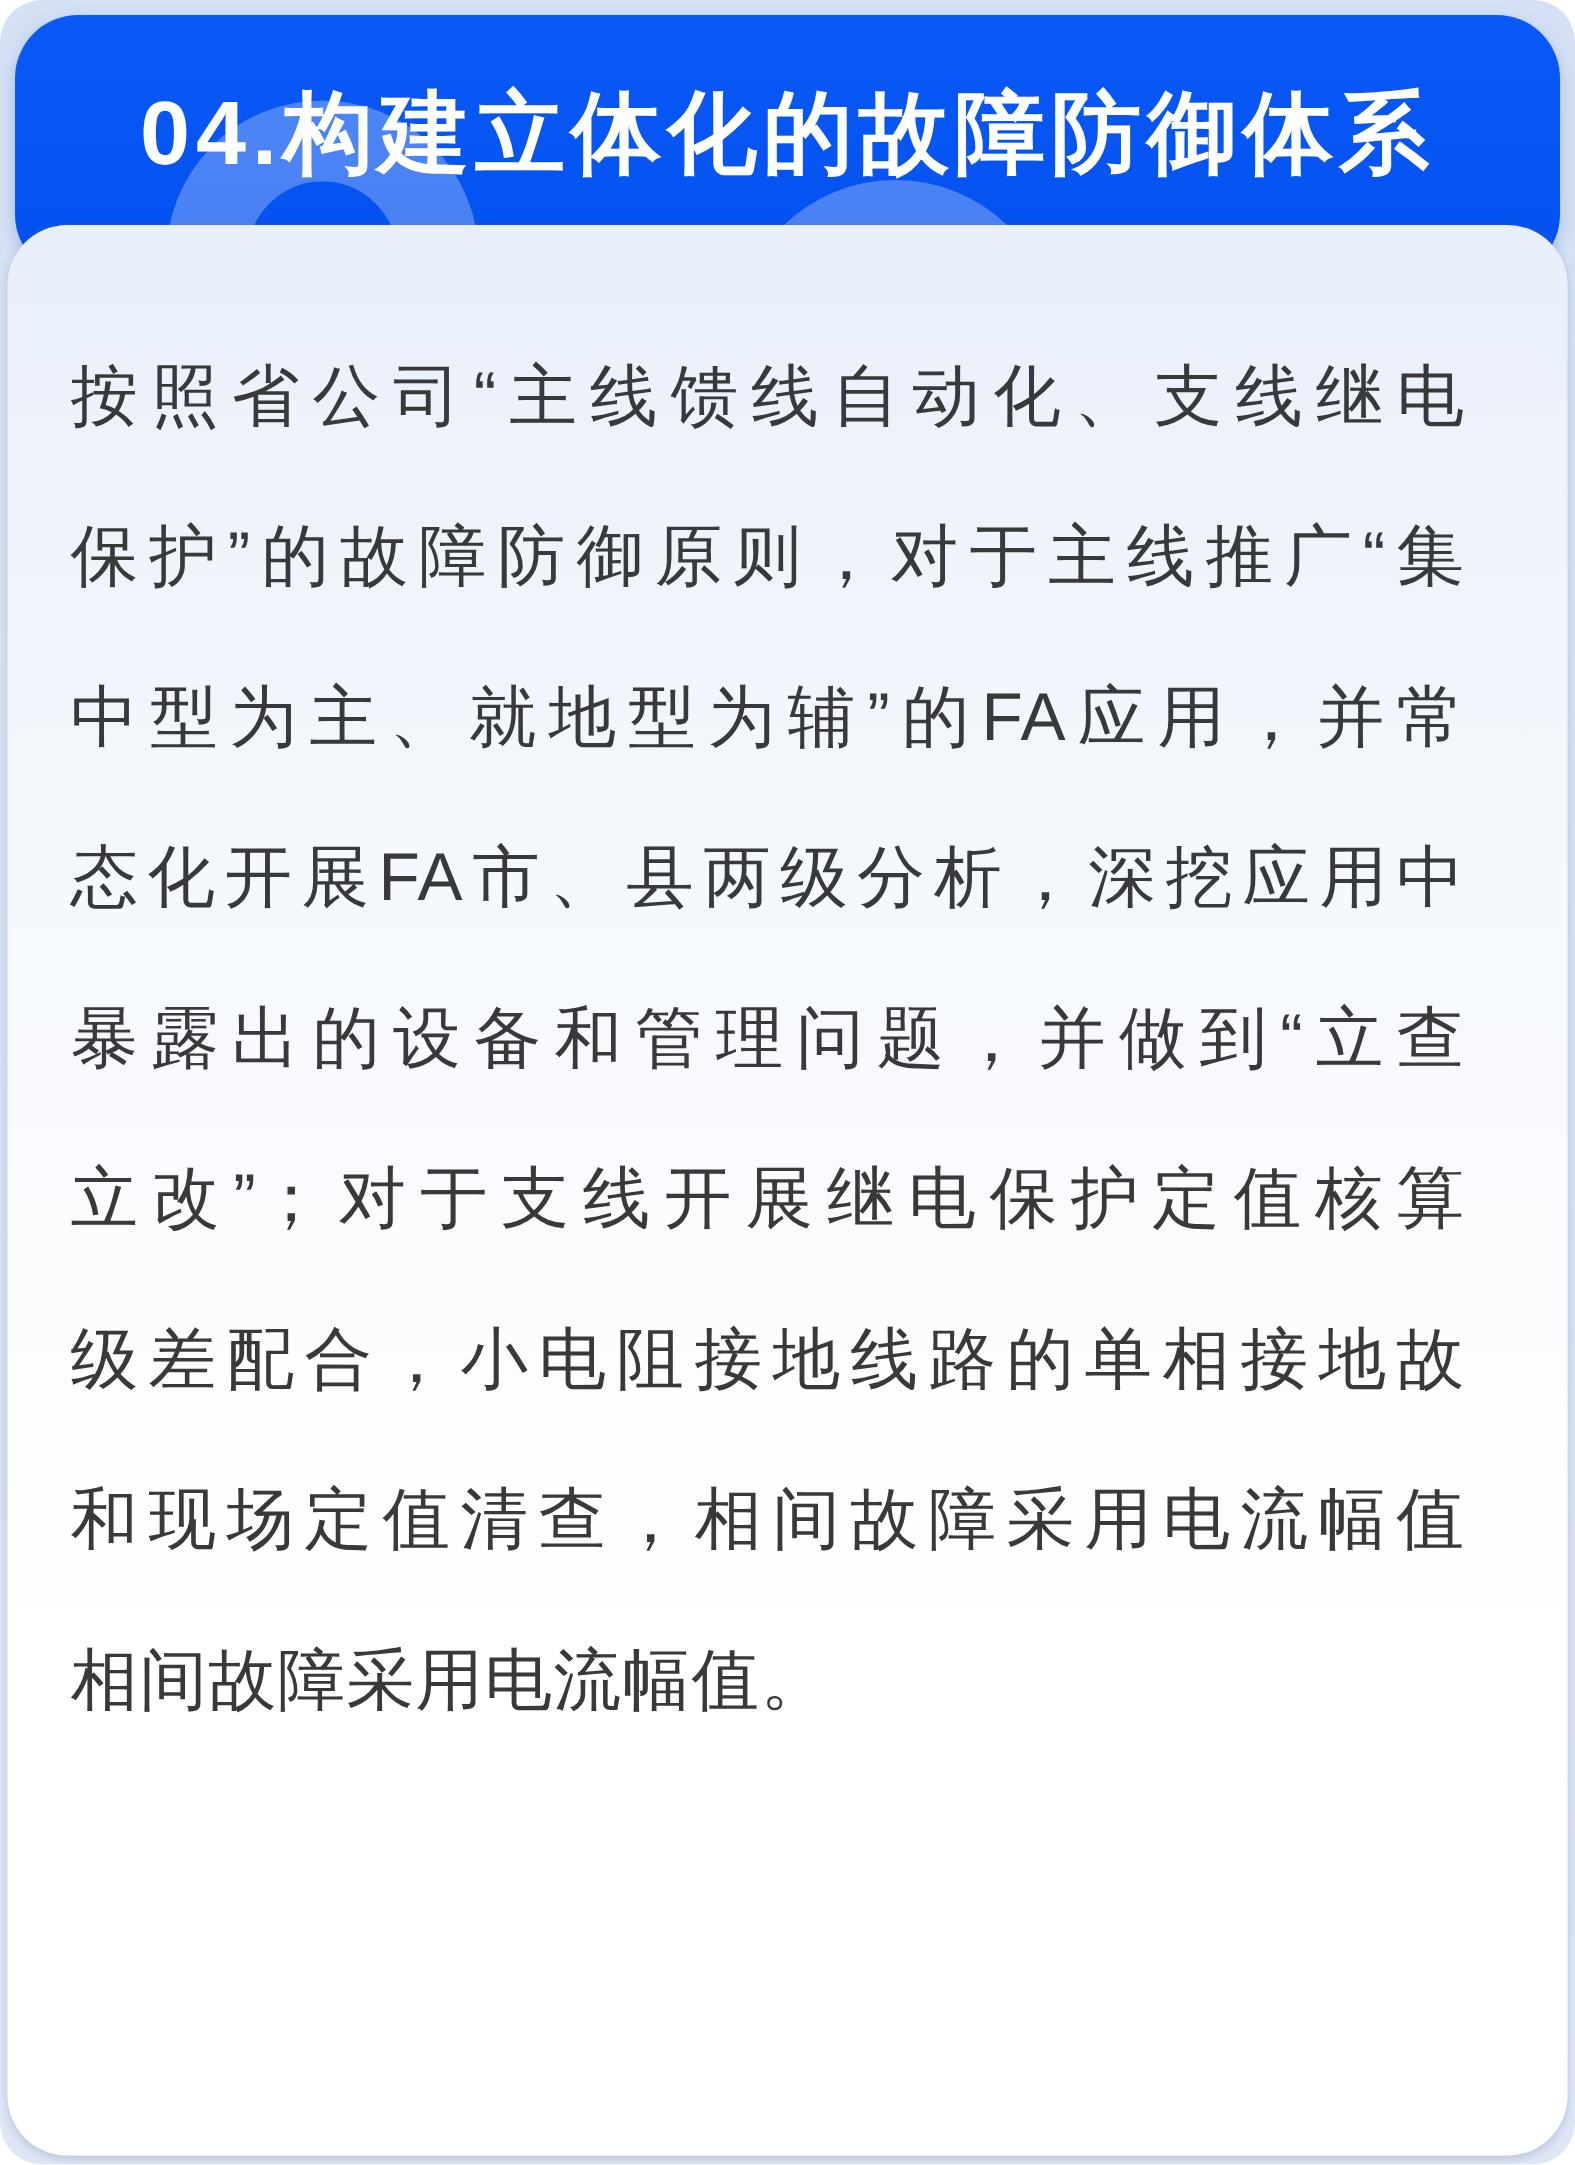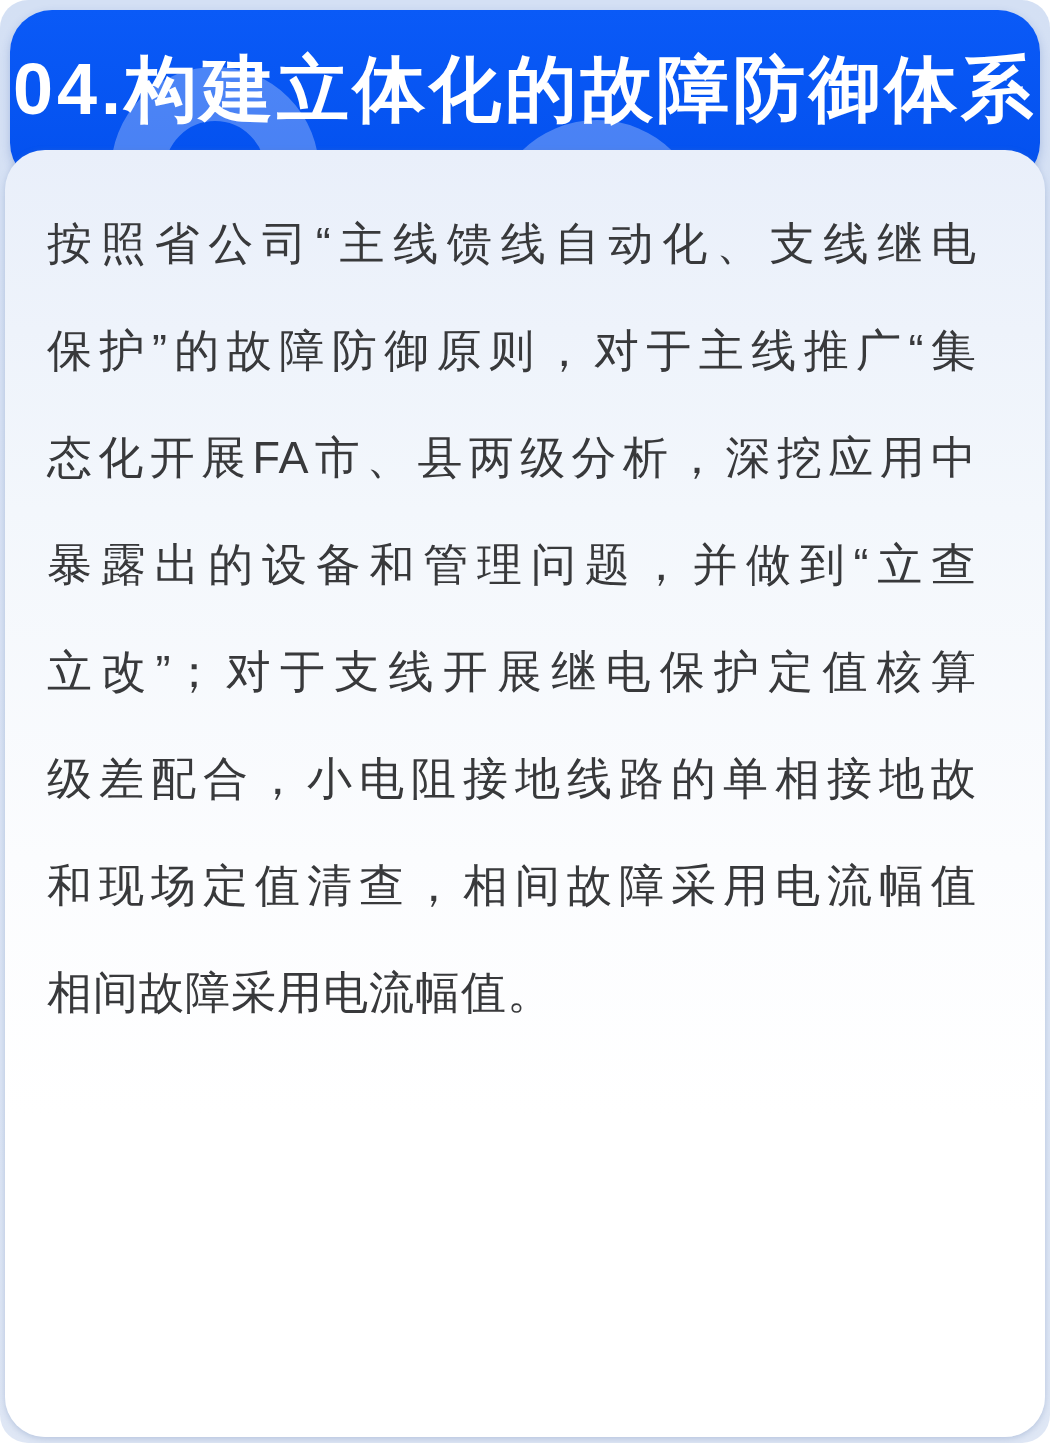"04.构建立体化的故障防御体系" .banner-title { font-size: 72px -> 60px }
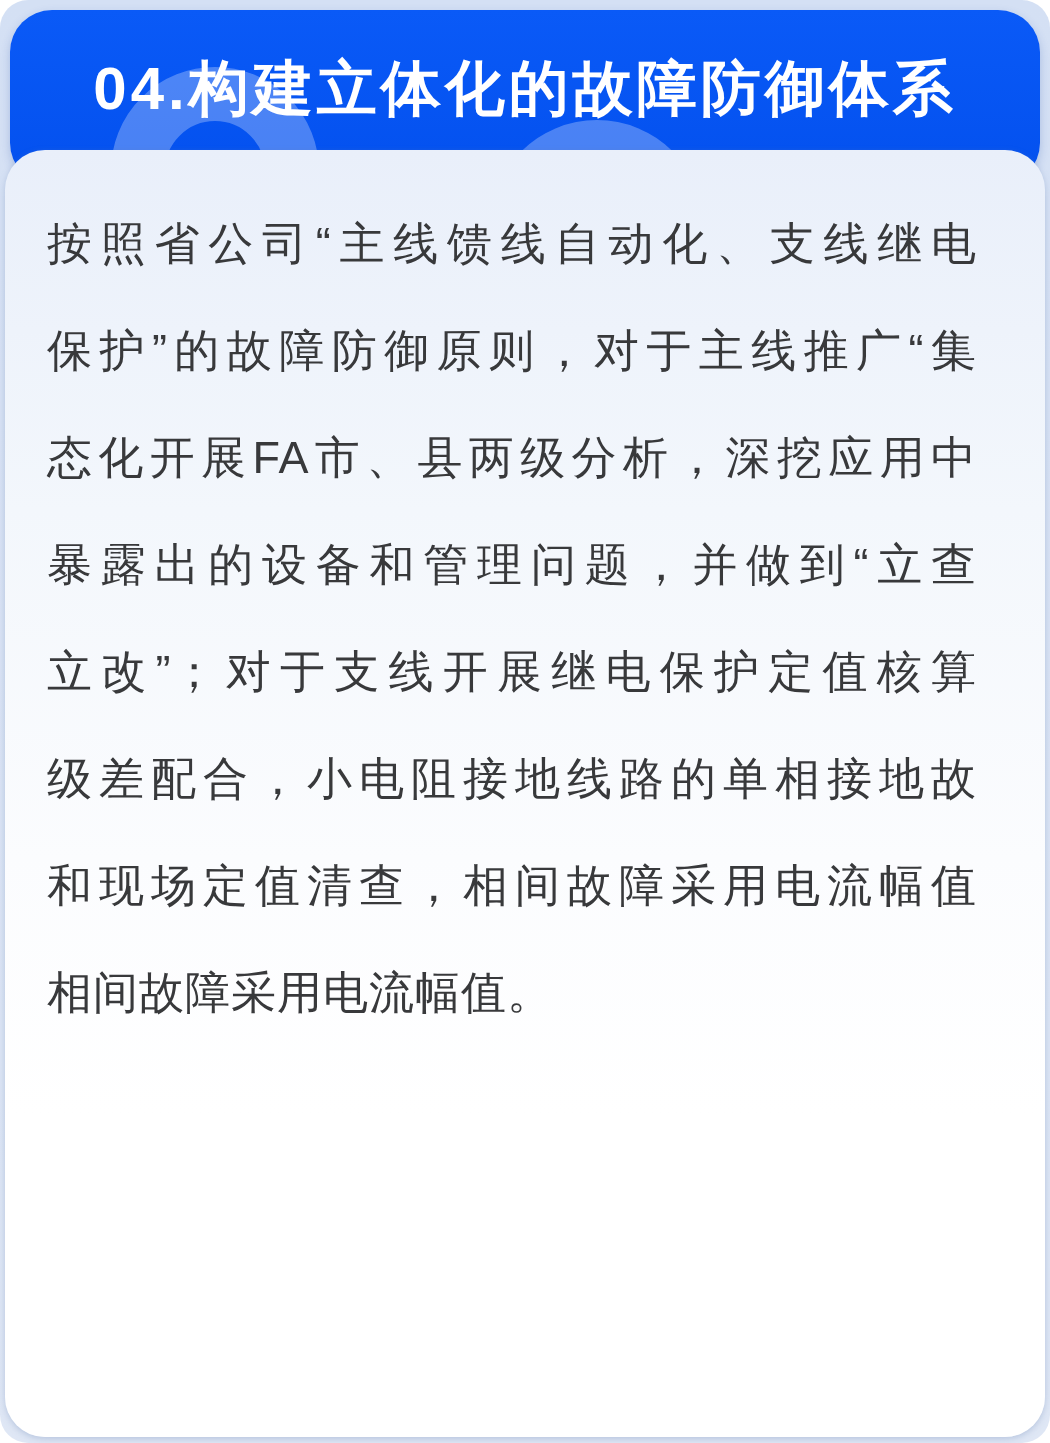"按照省公司“主线馈线自动化、支线继电" .paragraph { padding: 40px 68px 0 42px -> 60px 68px 0 42px }
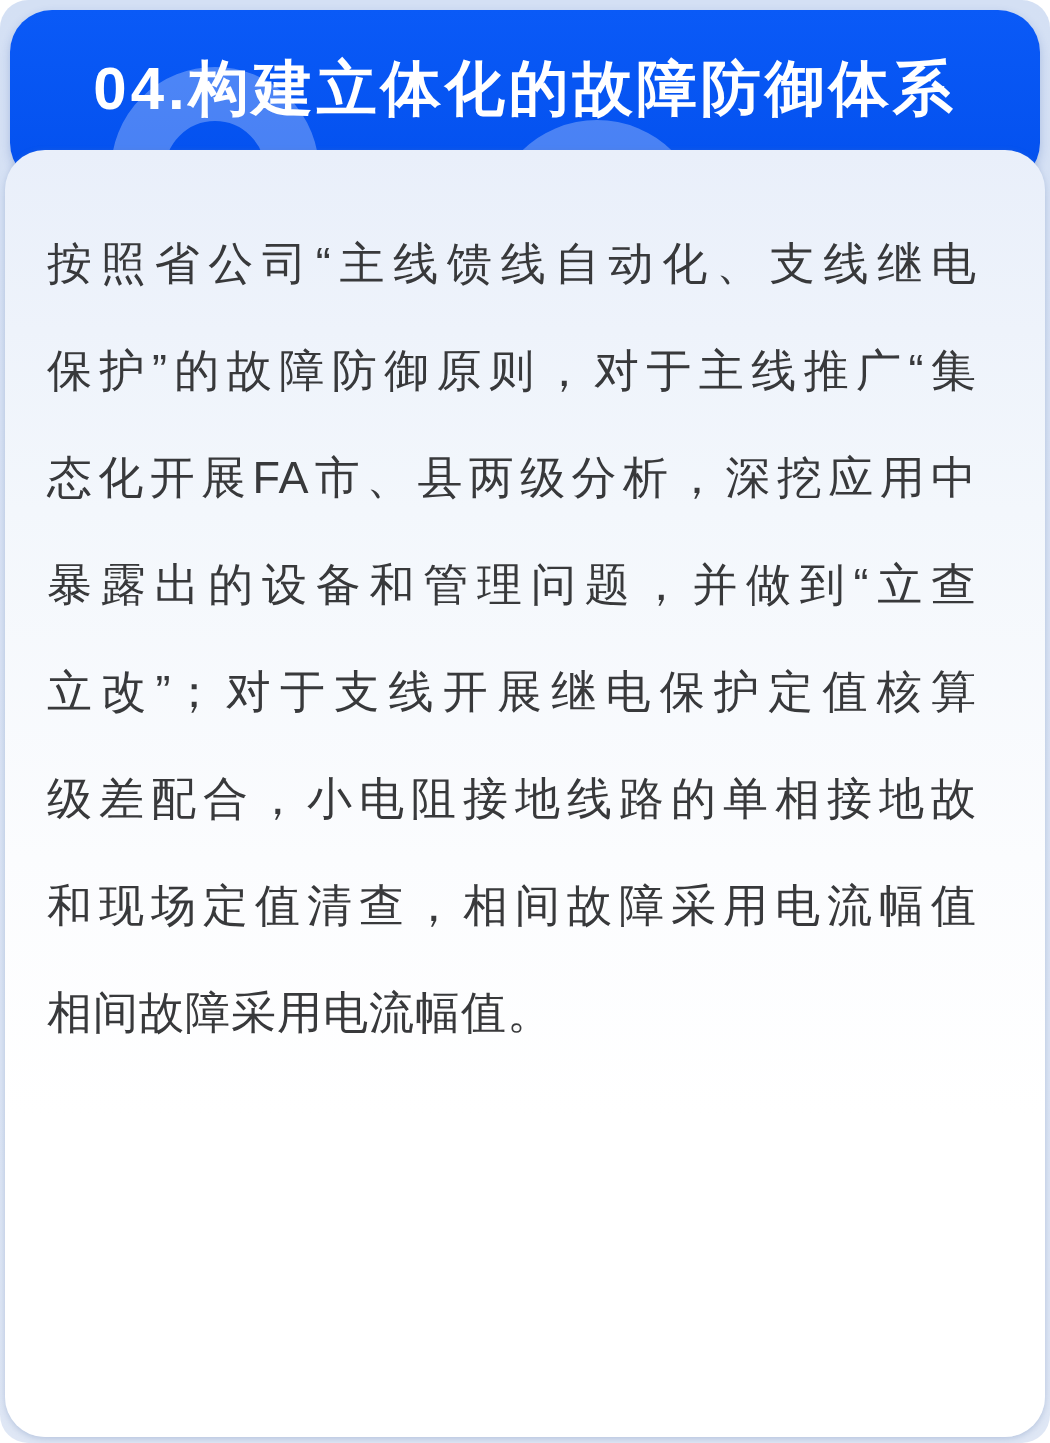"中型为主、就地型为辅”的FA应用，并常" div.text-line { html: none -> <div>中型为主、就地型为辅”的FA应用，并常</div> }
